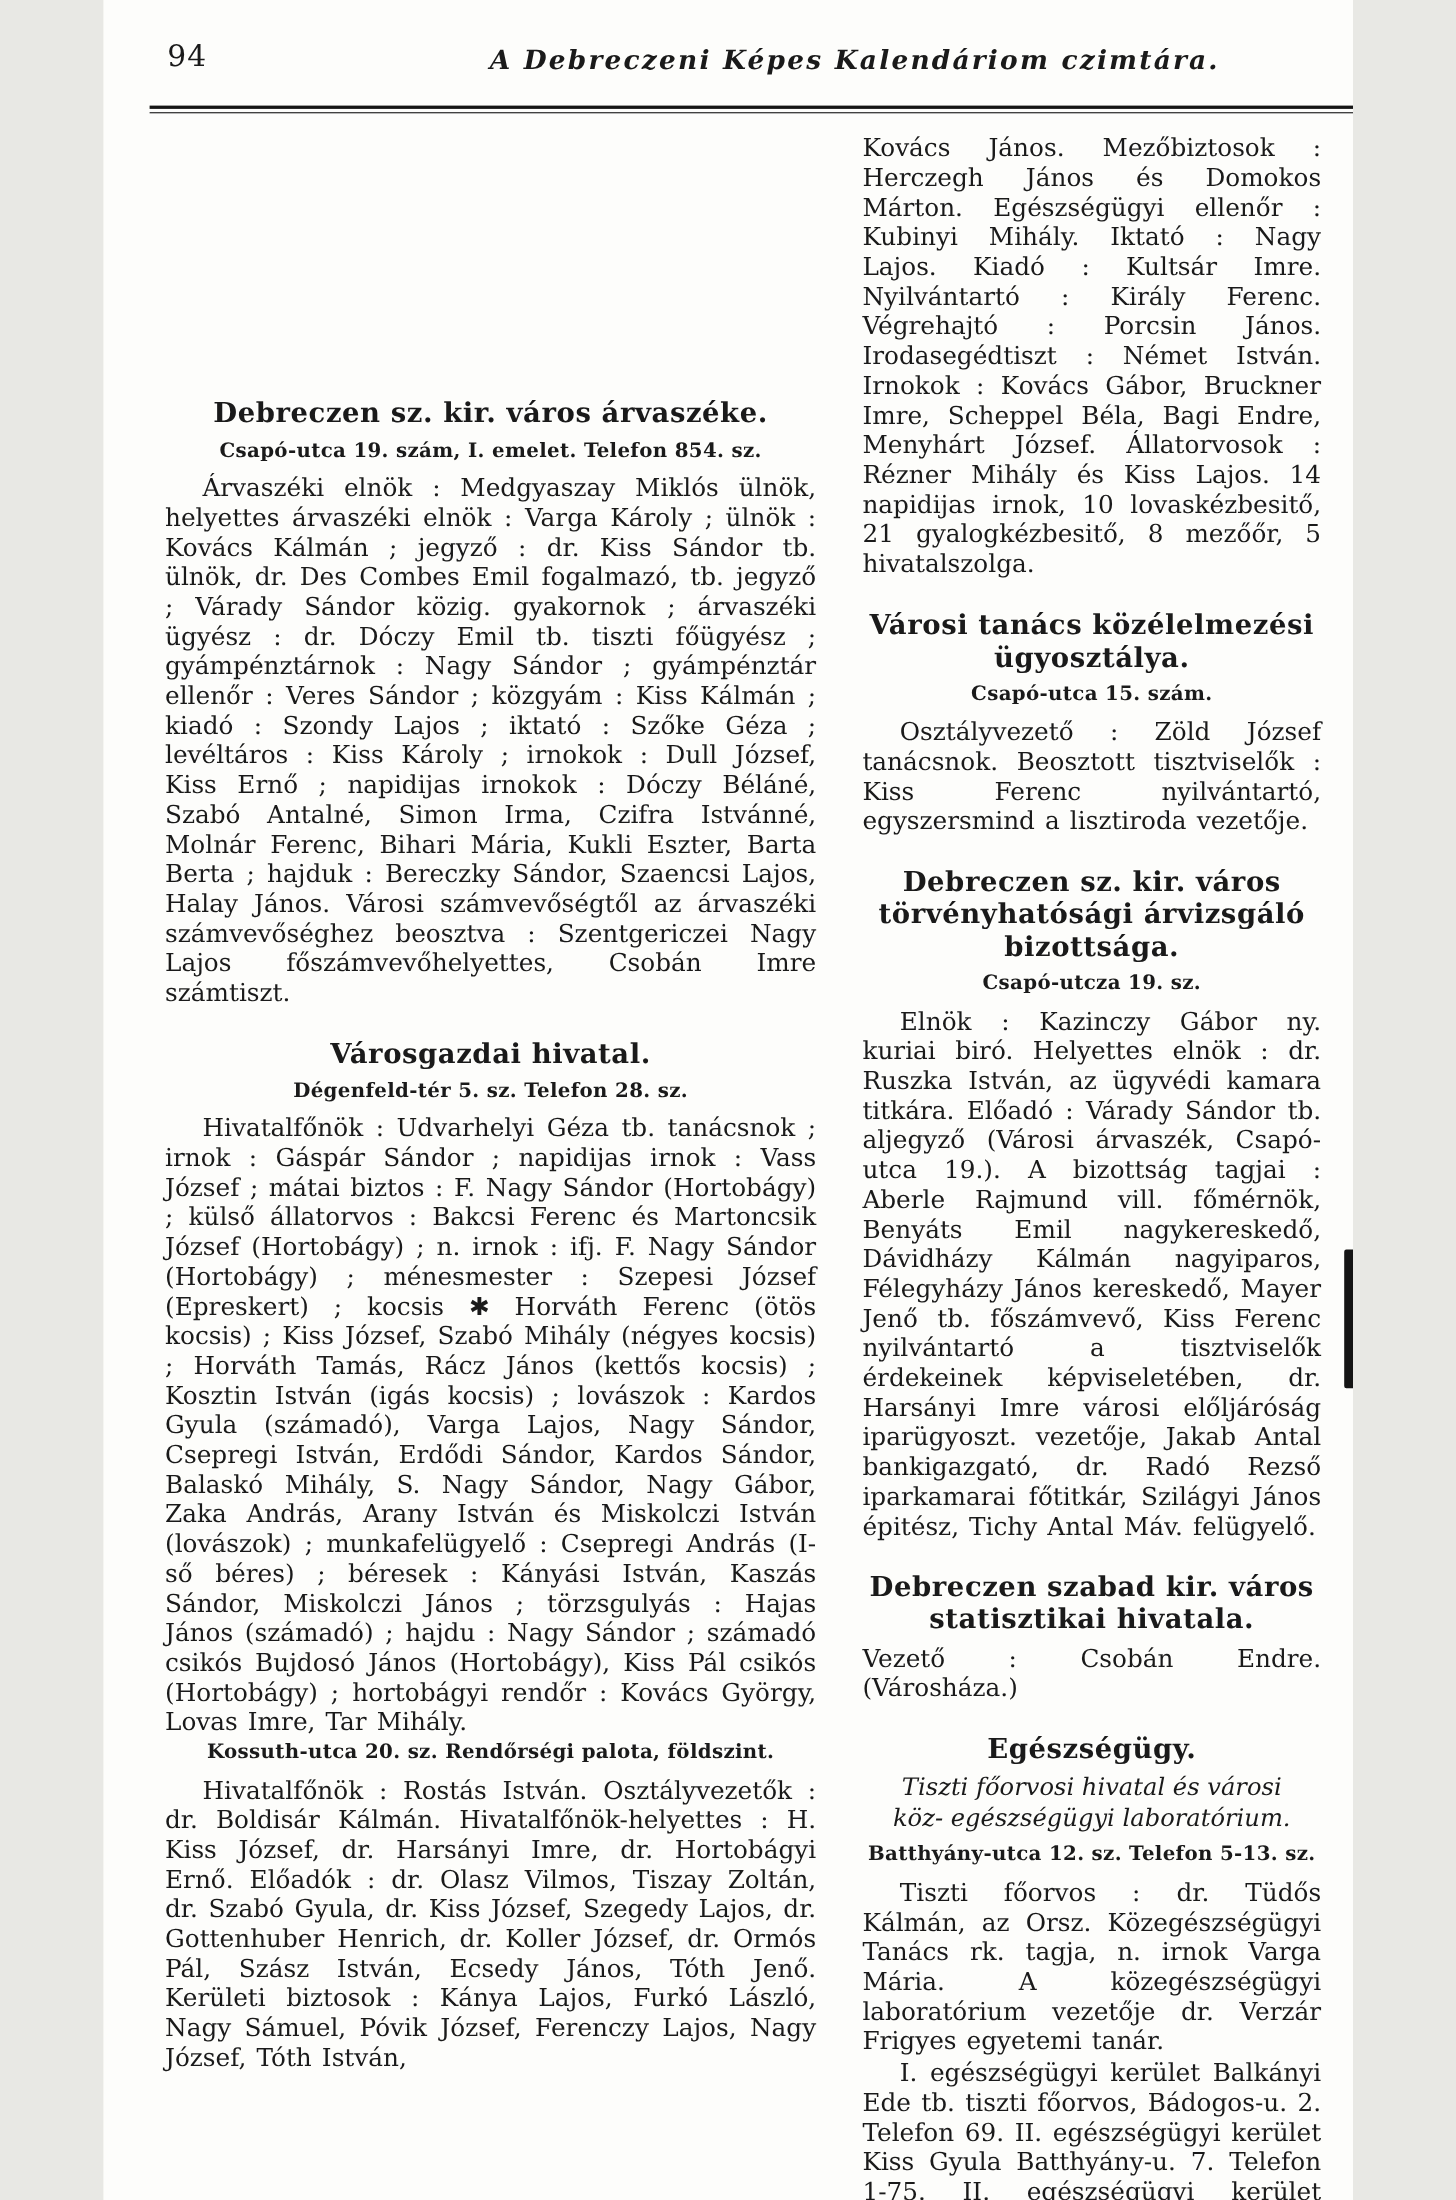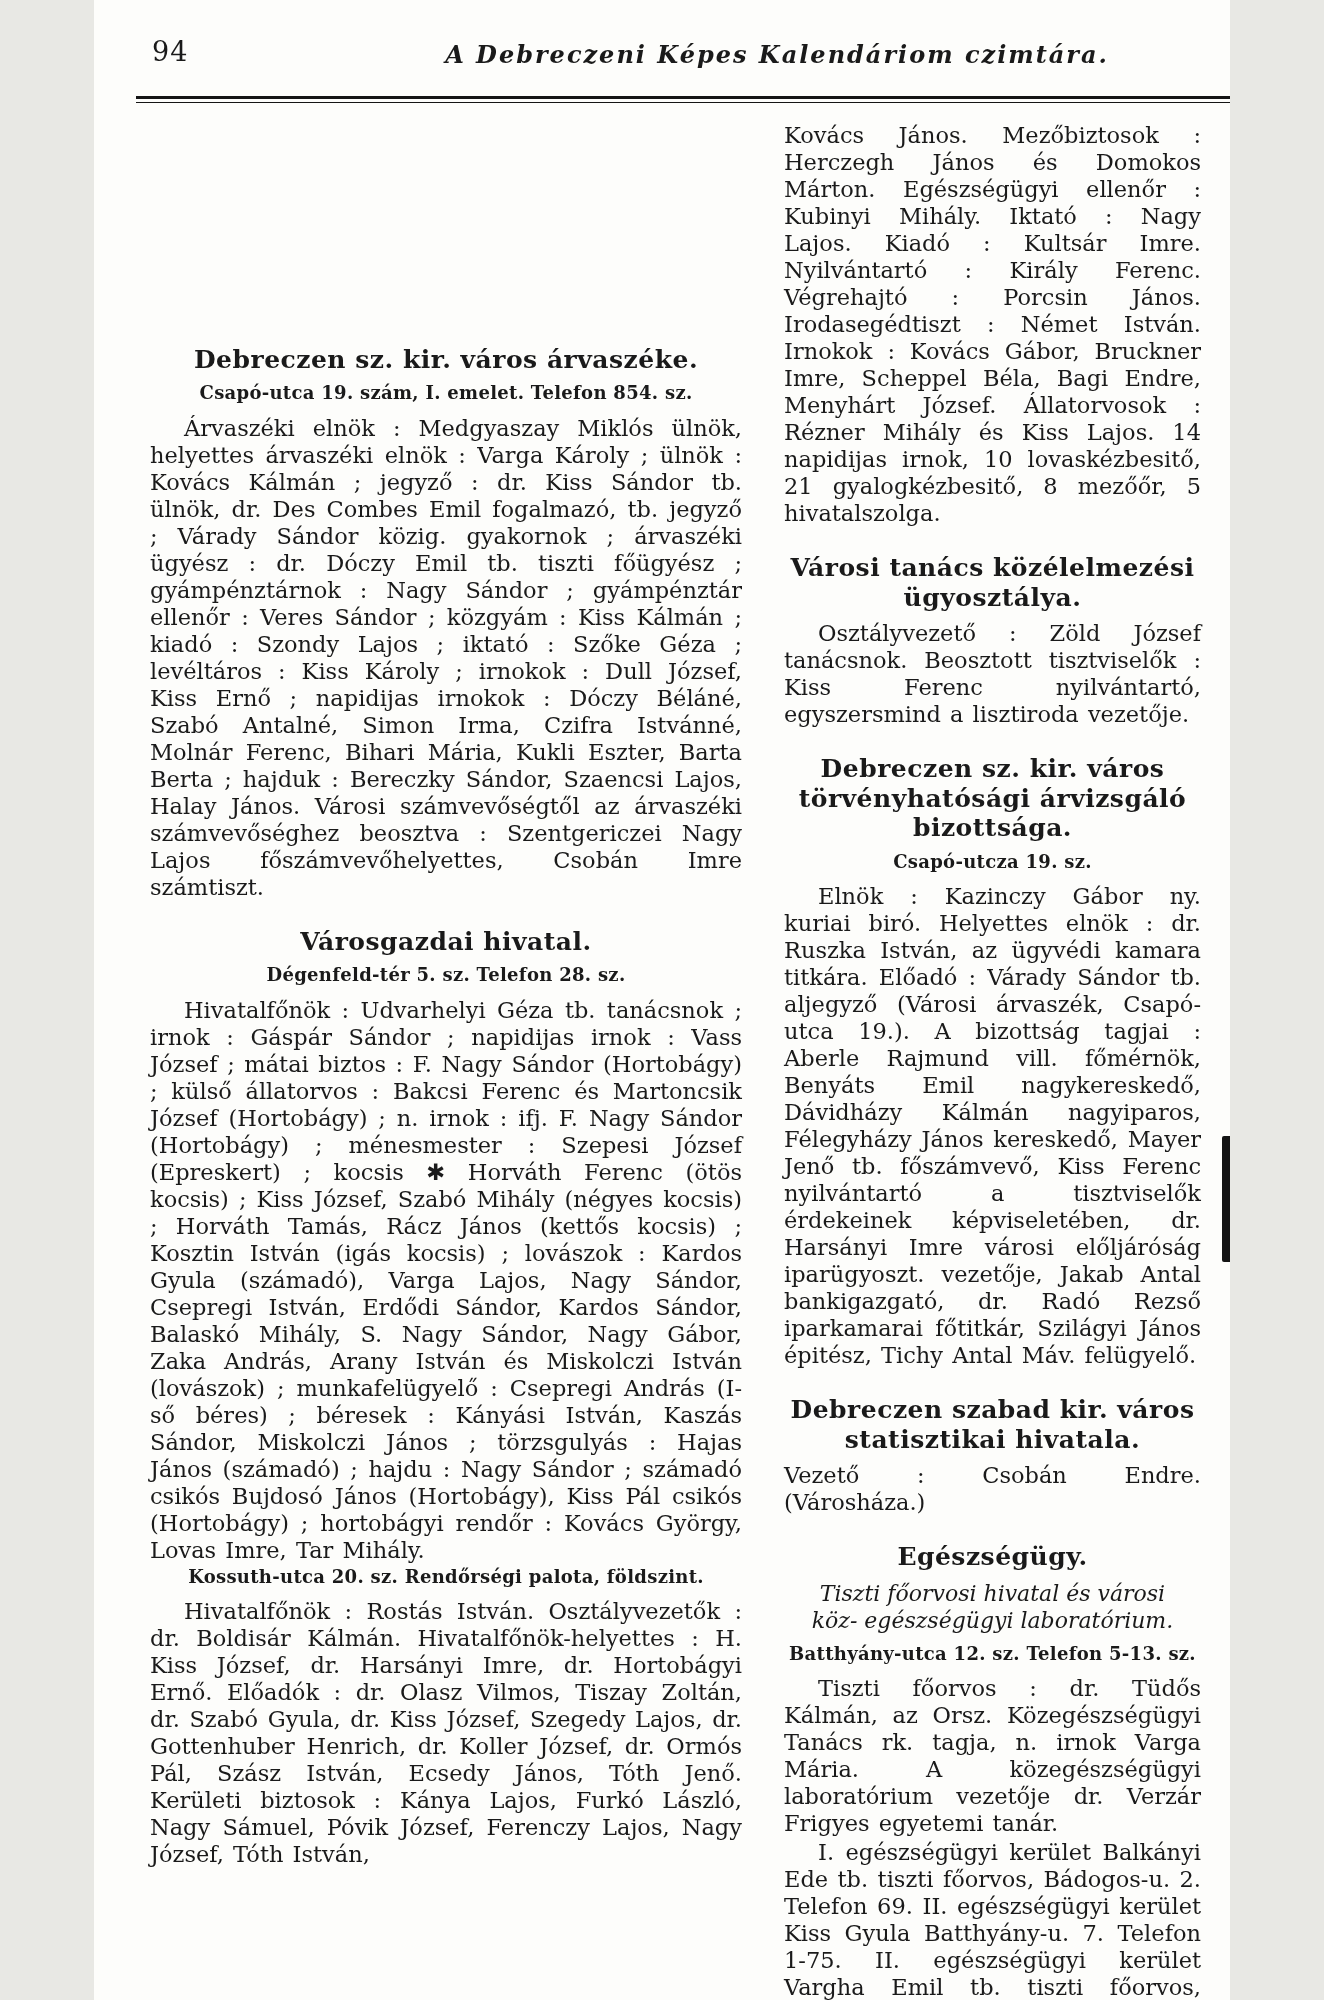"Csapó-utca 15. szám." p.sub { html: none -> <p>Csapó-utca 15. szám.</p> }
